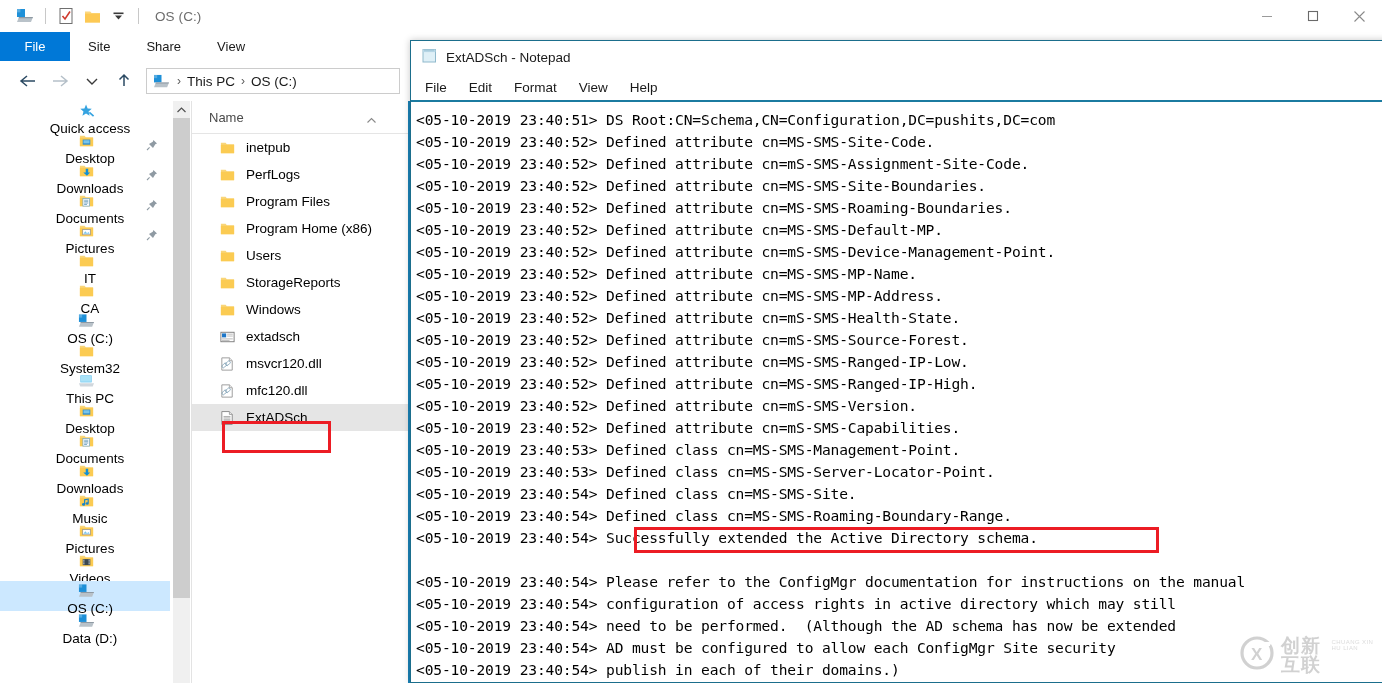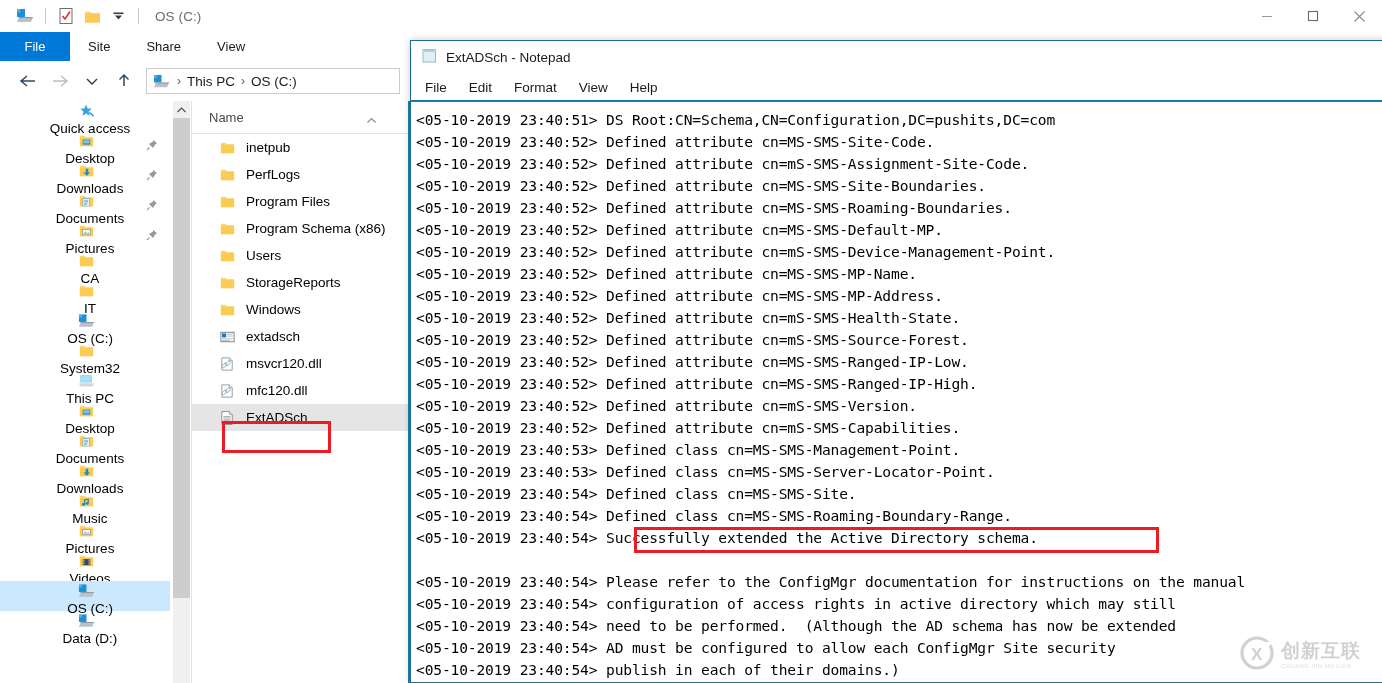"Program Schema (x86)" span.file-label { text: Schema -> Home }
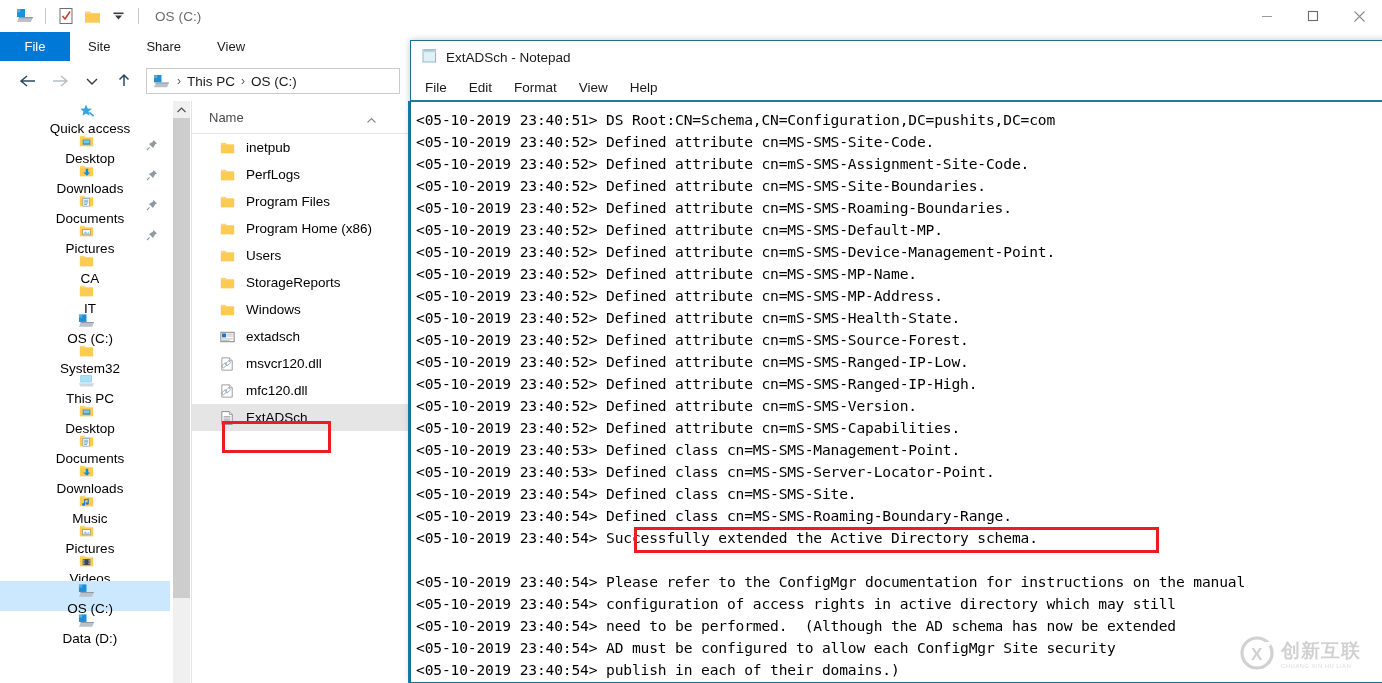"CA" div.navrow { order: before "IT" -> after "IT" }
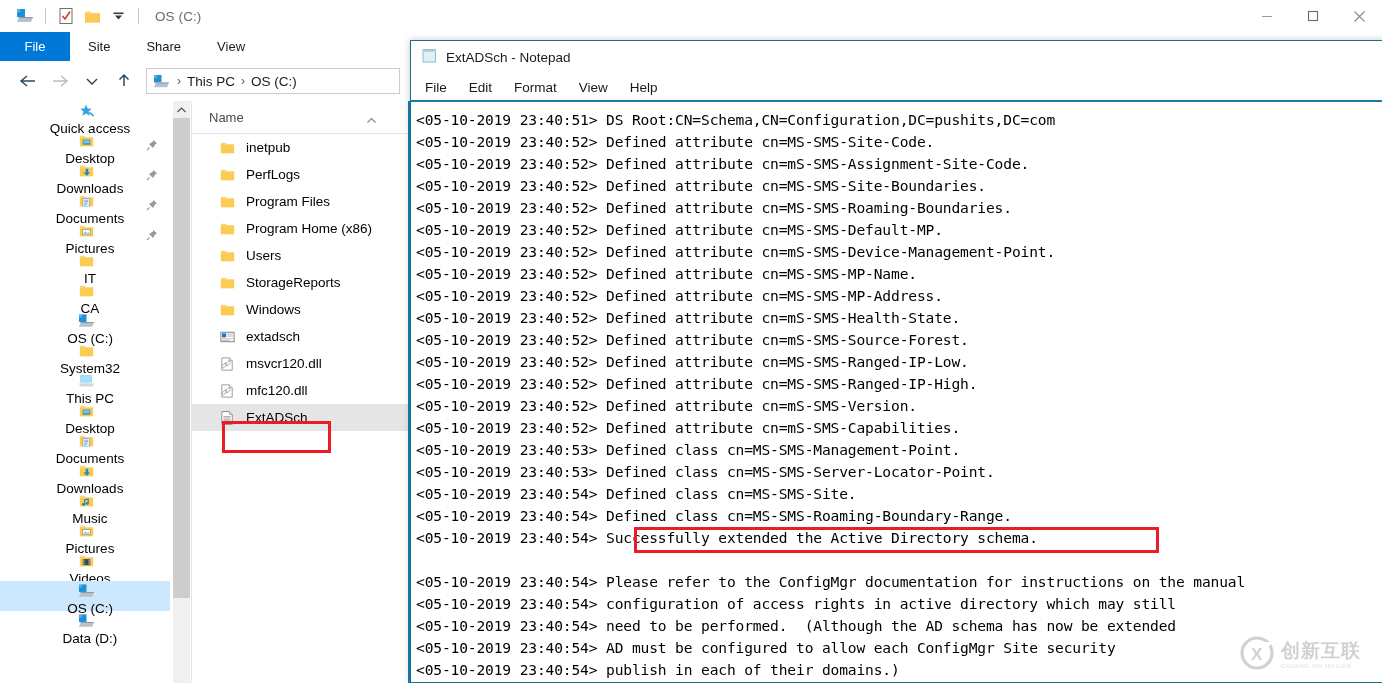"创新互联" .wm-text { flex-direction: column -> row }
